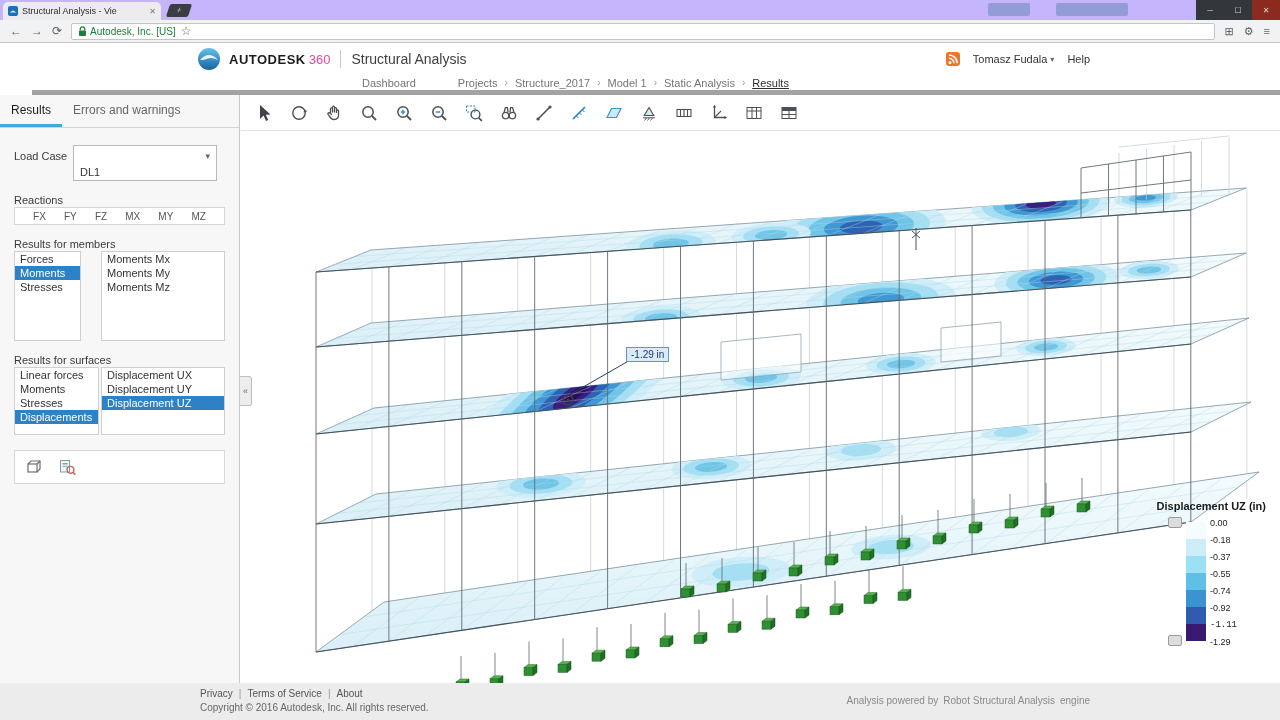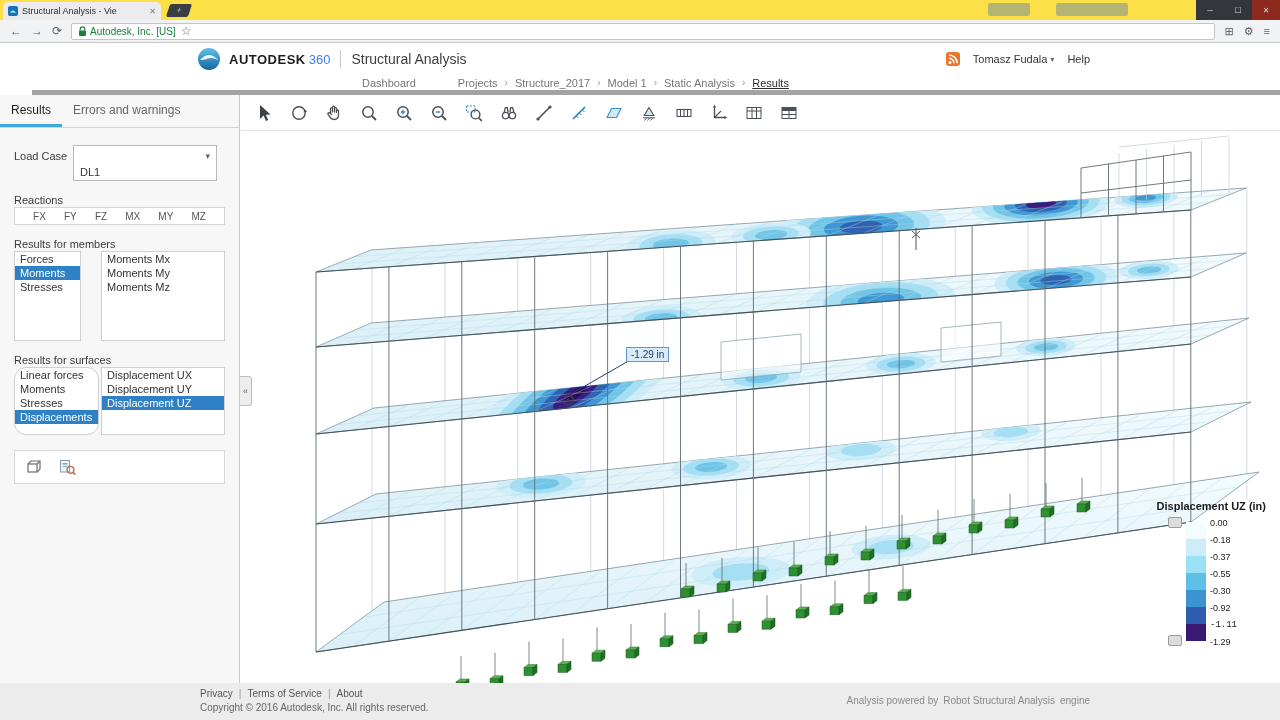"Structural Analysis - Vie" #tab-strip { background: #fde047 -> #c4b5fd }
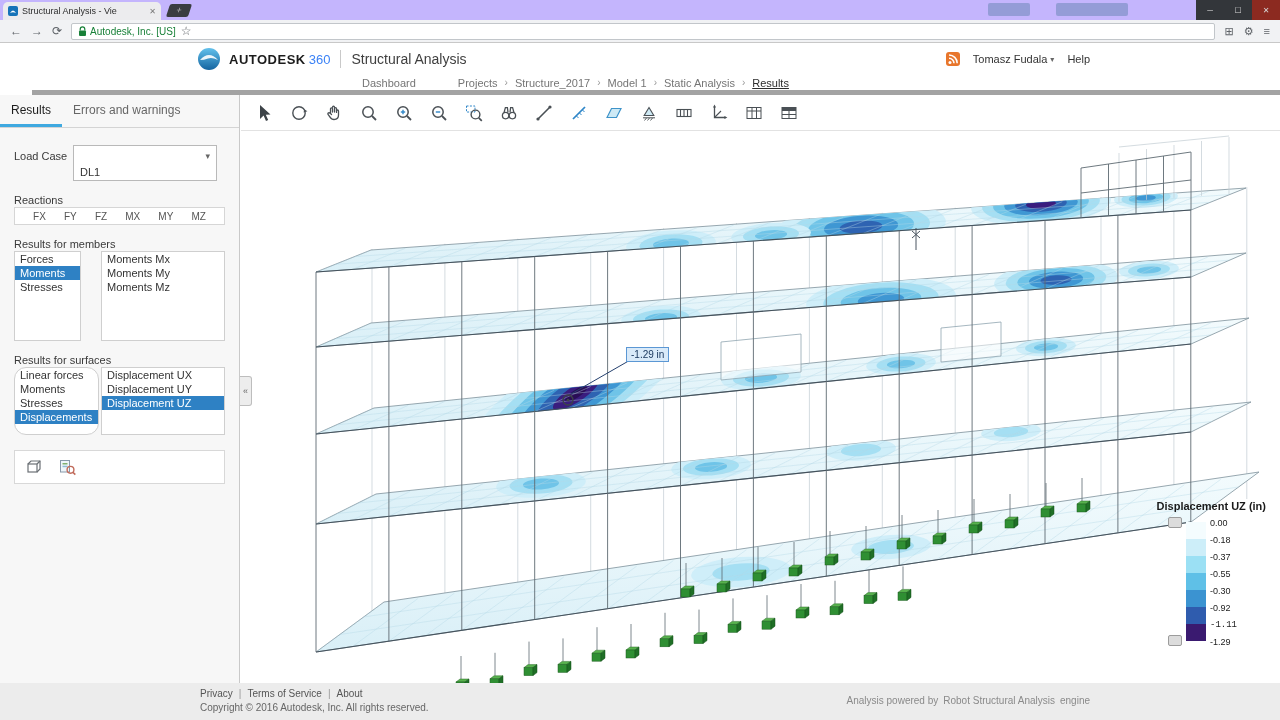"360" .brand-suffix { color: #3b82f6 -> #ec4899 }
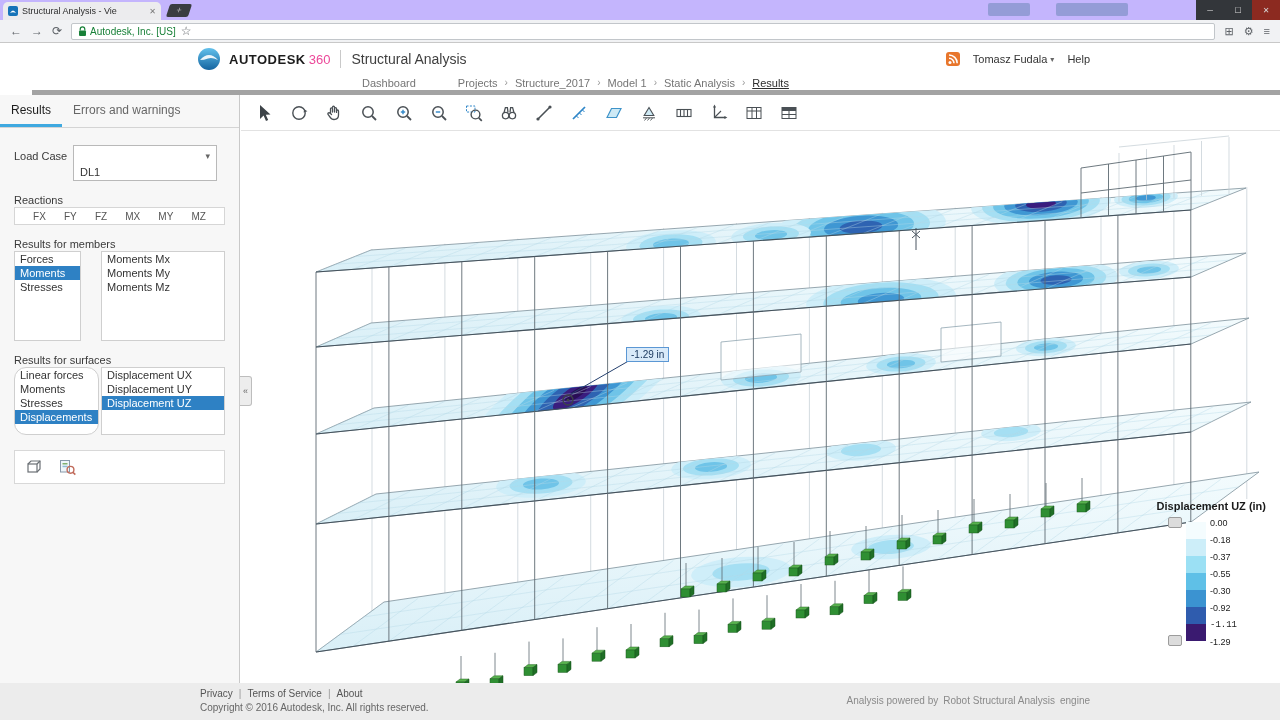"Linear forces" #surfaces-list { border-radius: 12px -> none }
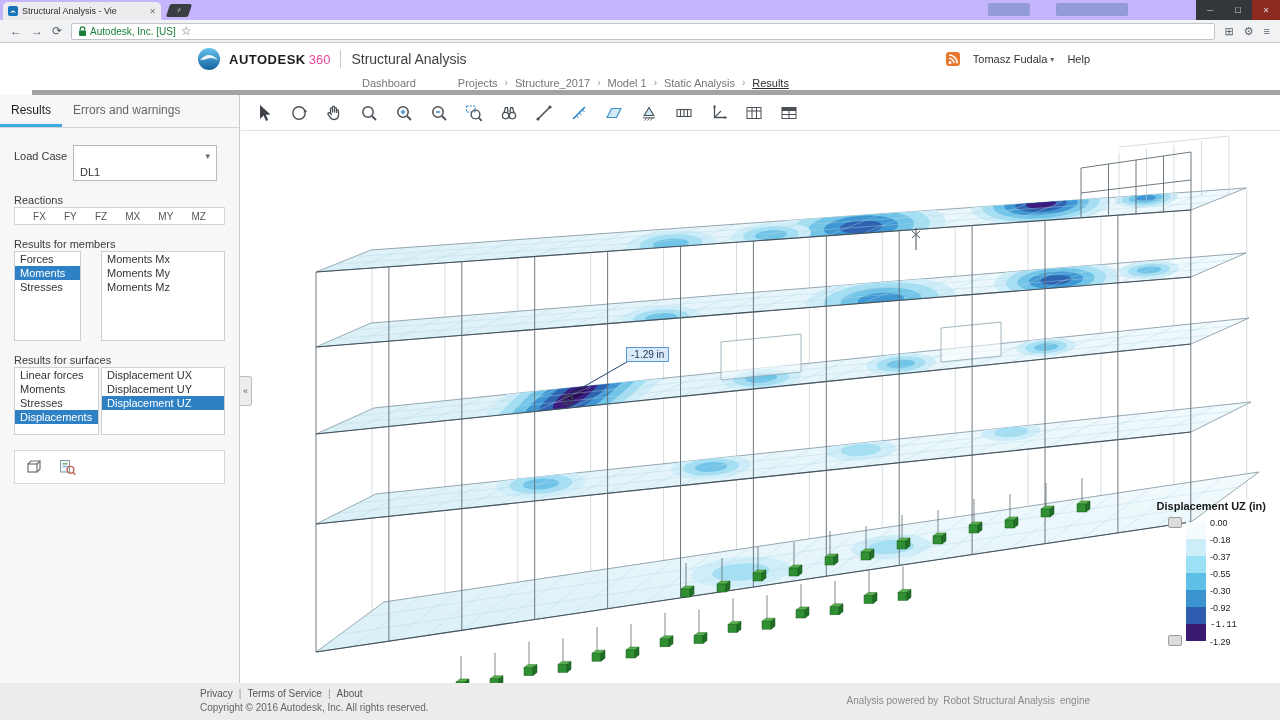"-0.30" div.legend-label { text: -0.30 -> -0.74 }
